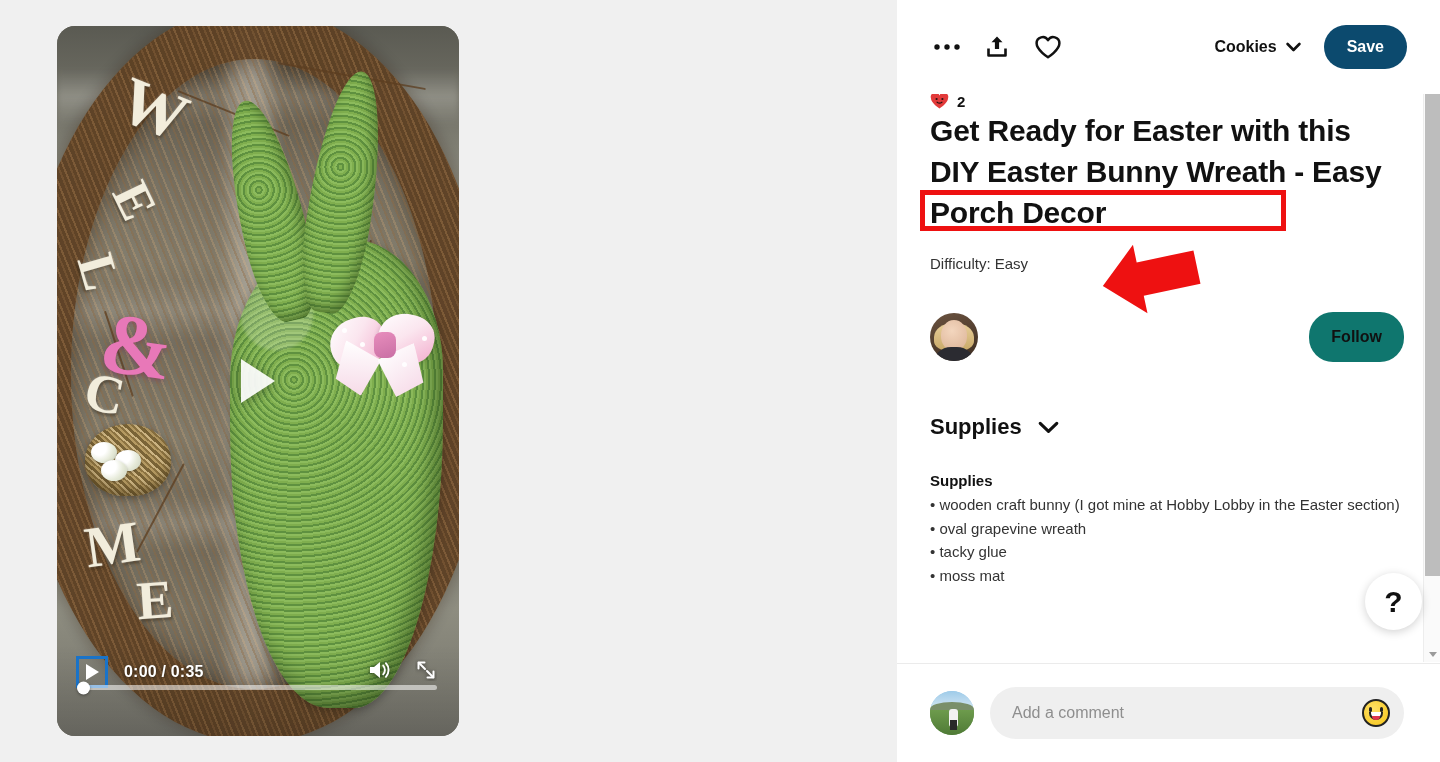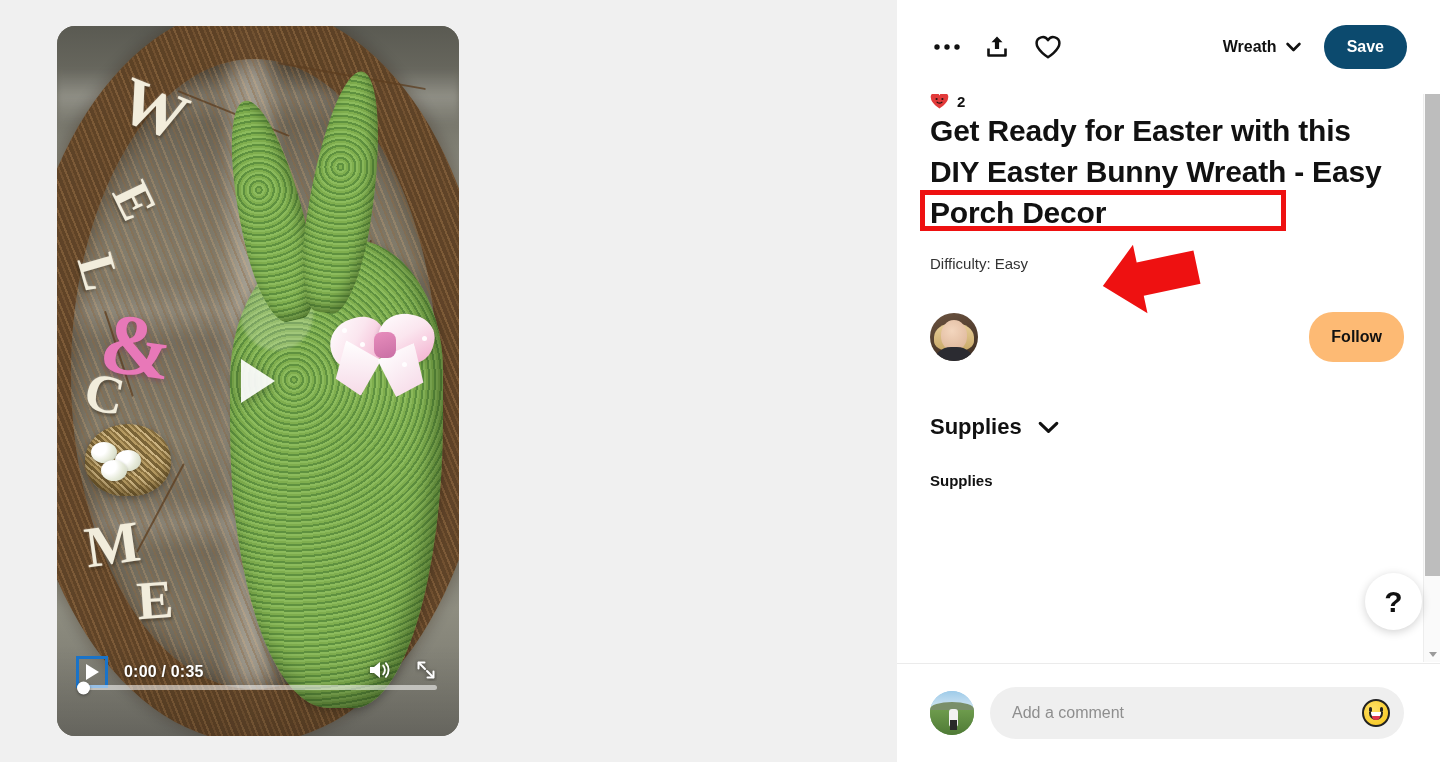"Wreath" span { text: Wreath -> Cookies }
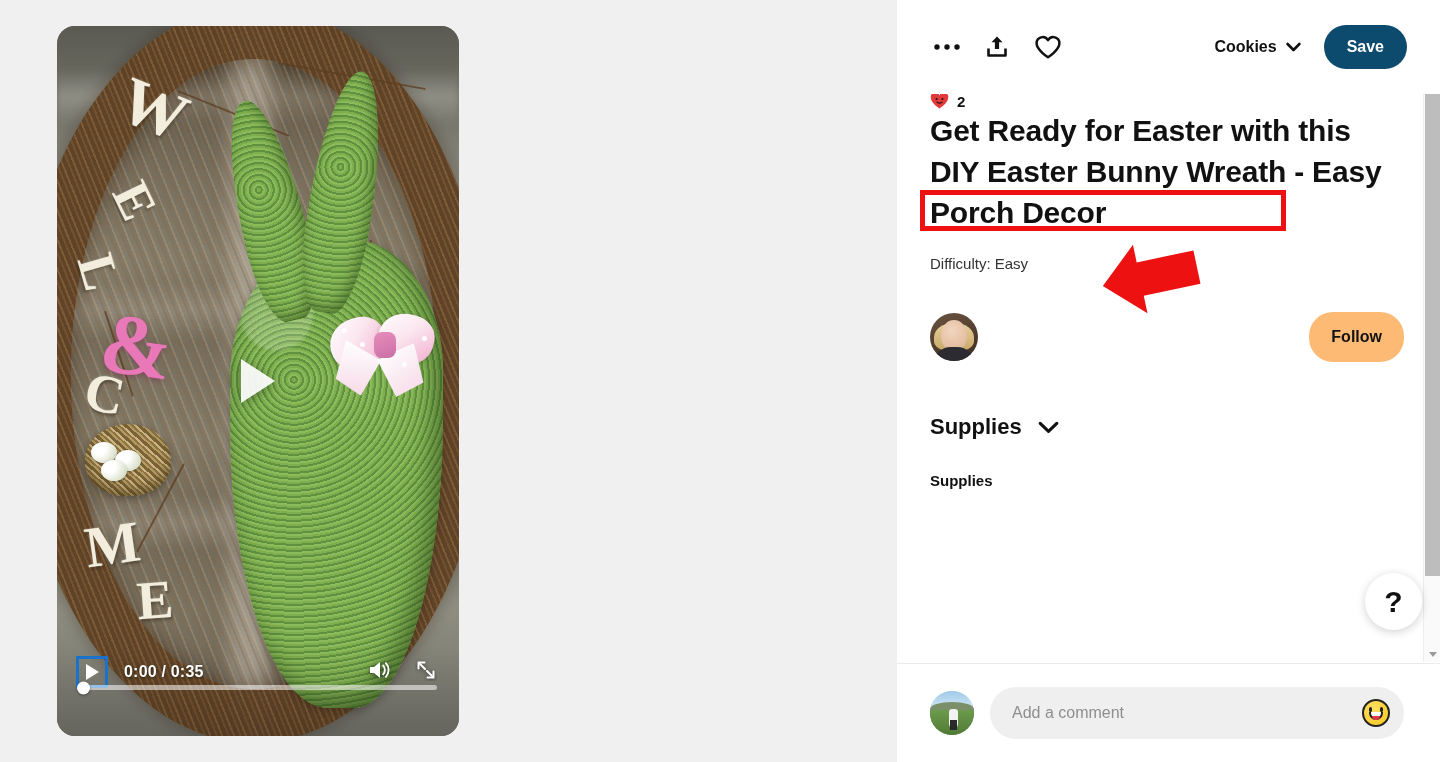"Follow" .follow-btn { background: #fdba74 -> #0f766e }
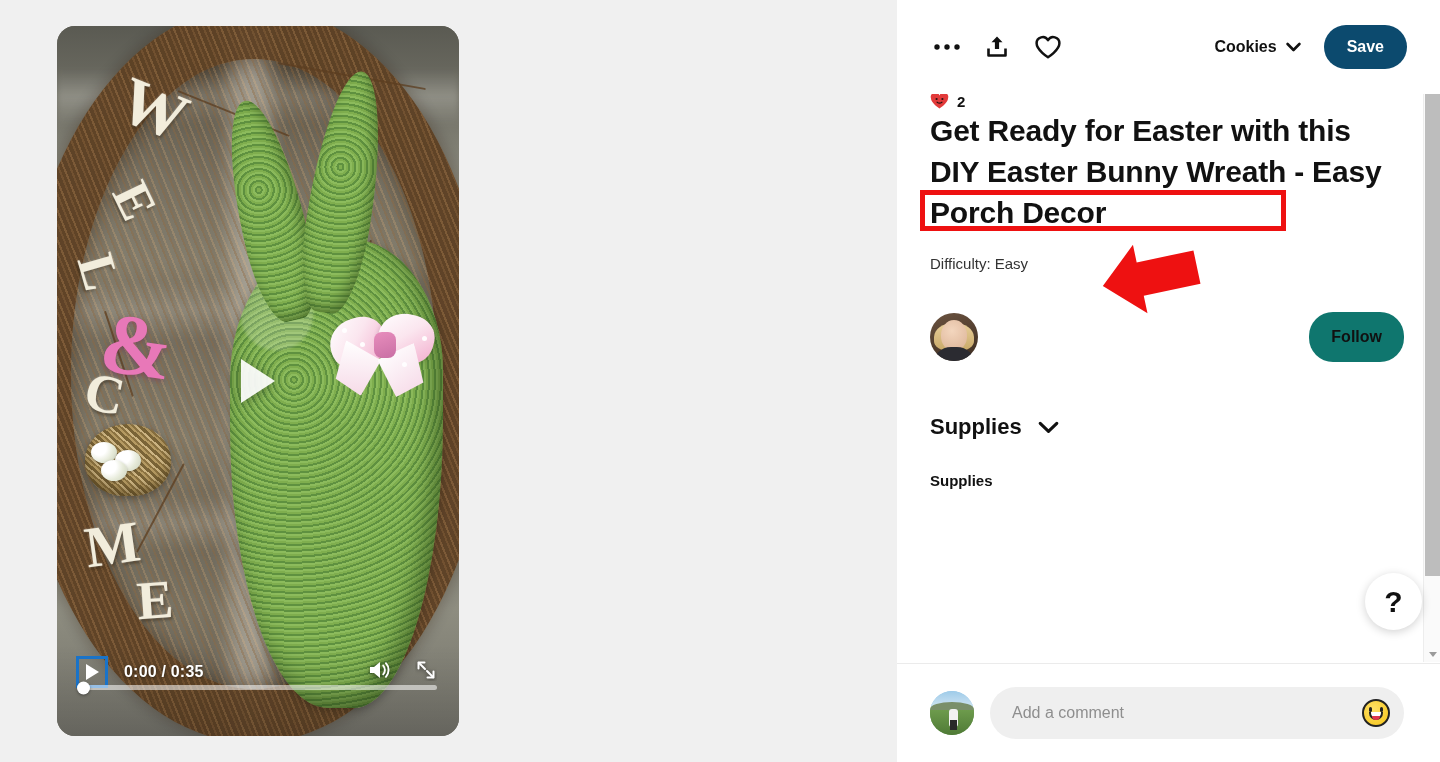"• wooden craft bunny (I" div.supplies-list { html: none -> <div> <div>• wooden craft bunny (I got mine at Hobby Lobby in the Easter section)</div> <div>• oval grapevine wreath</div> <div>• tacky glue</div> <div>• moss mat</div> </div> }
